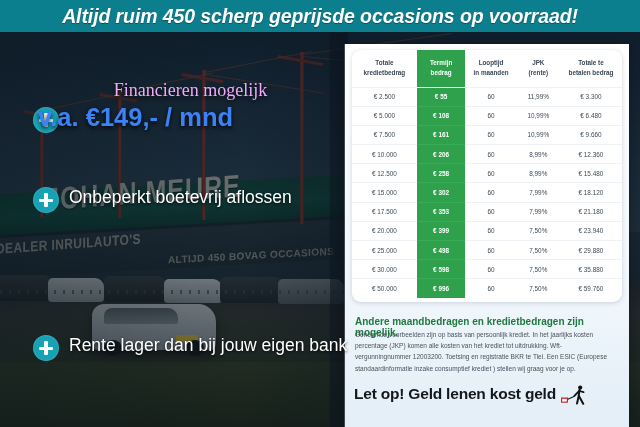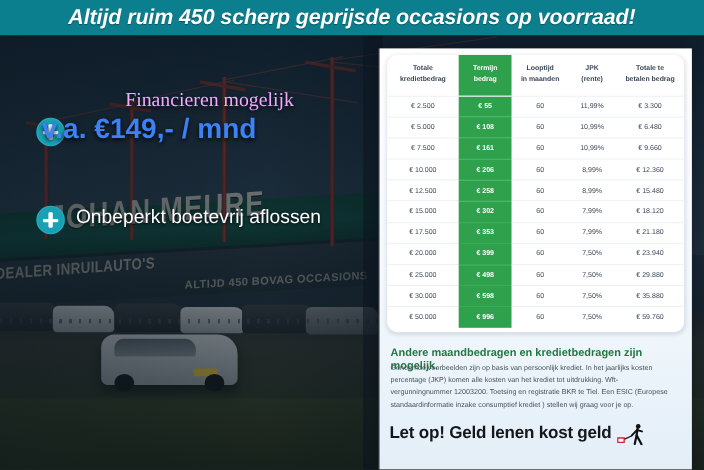"Rente lager dan bij jouw" div.bullet { html: none -> <div> <div></div> <div>Rente lager dan bij jouw eigen bank</div> </div> }
